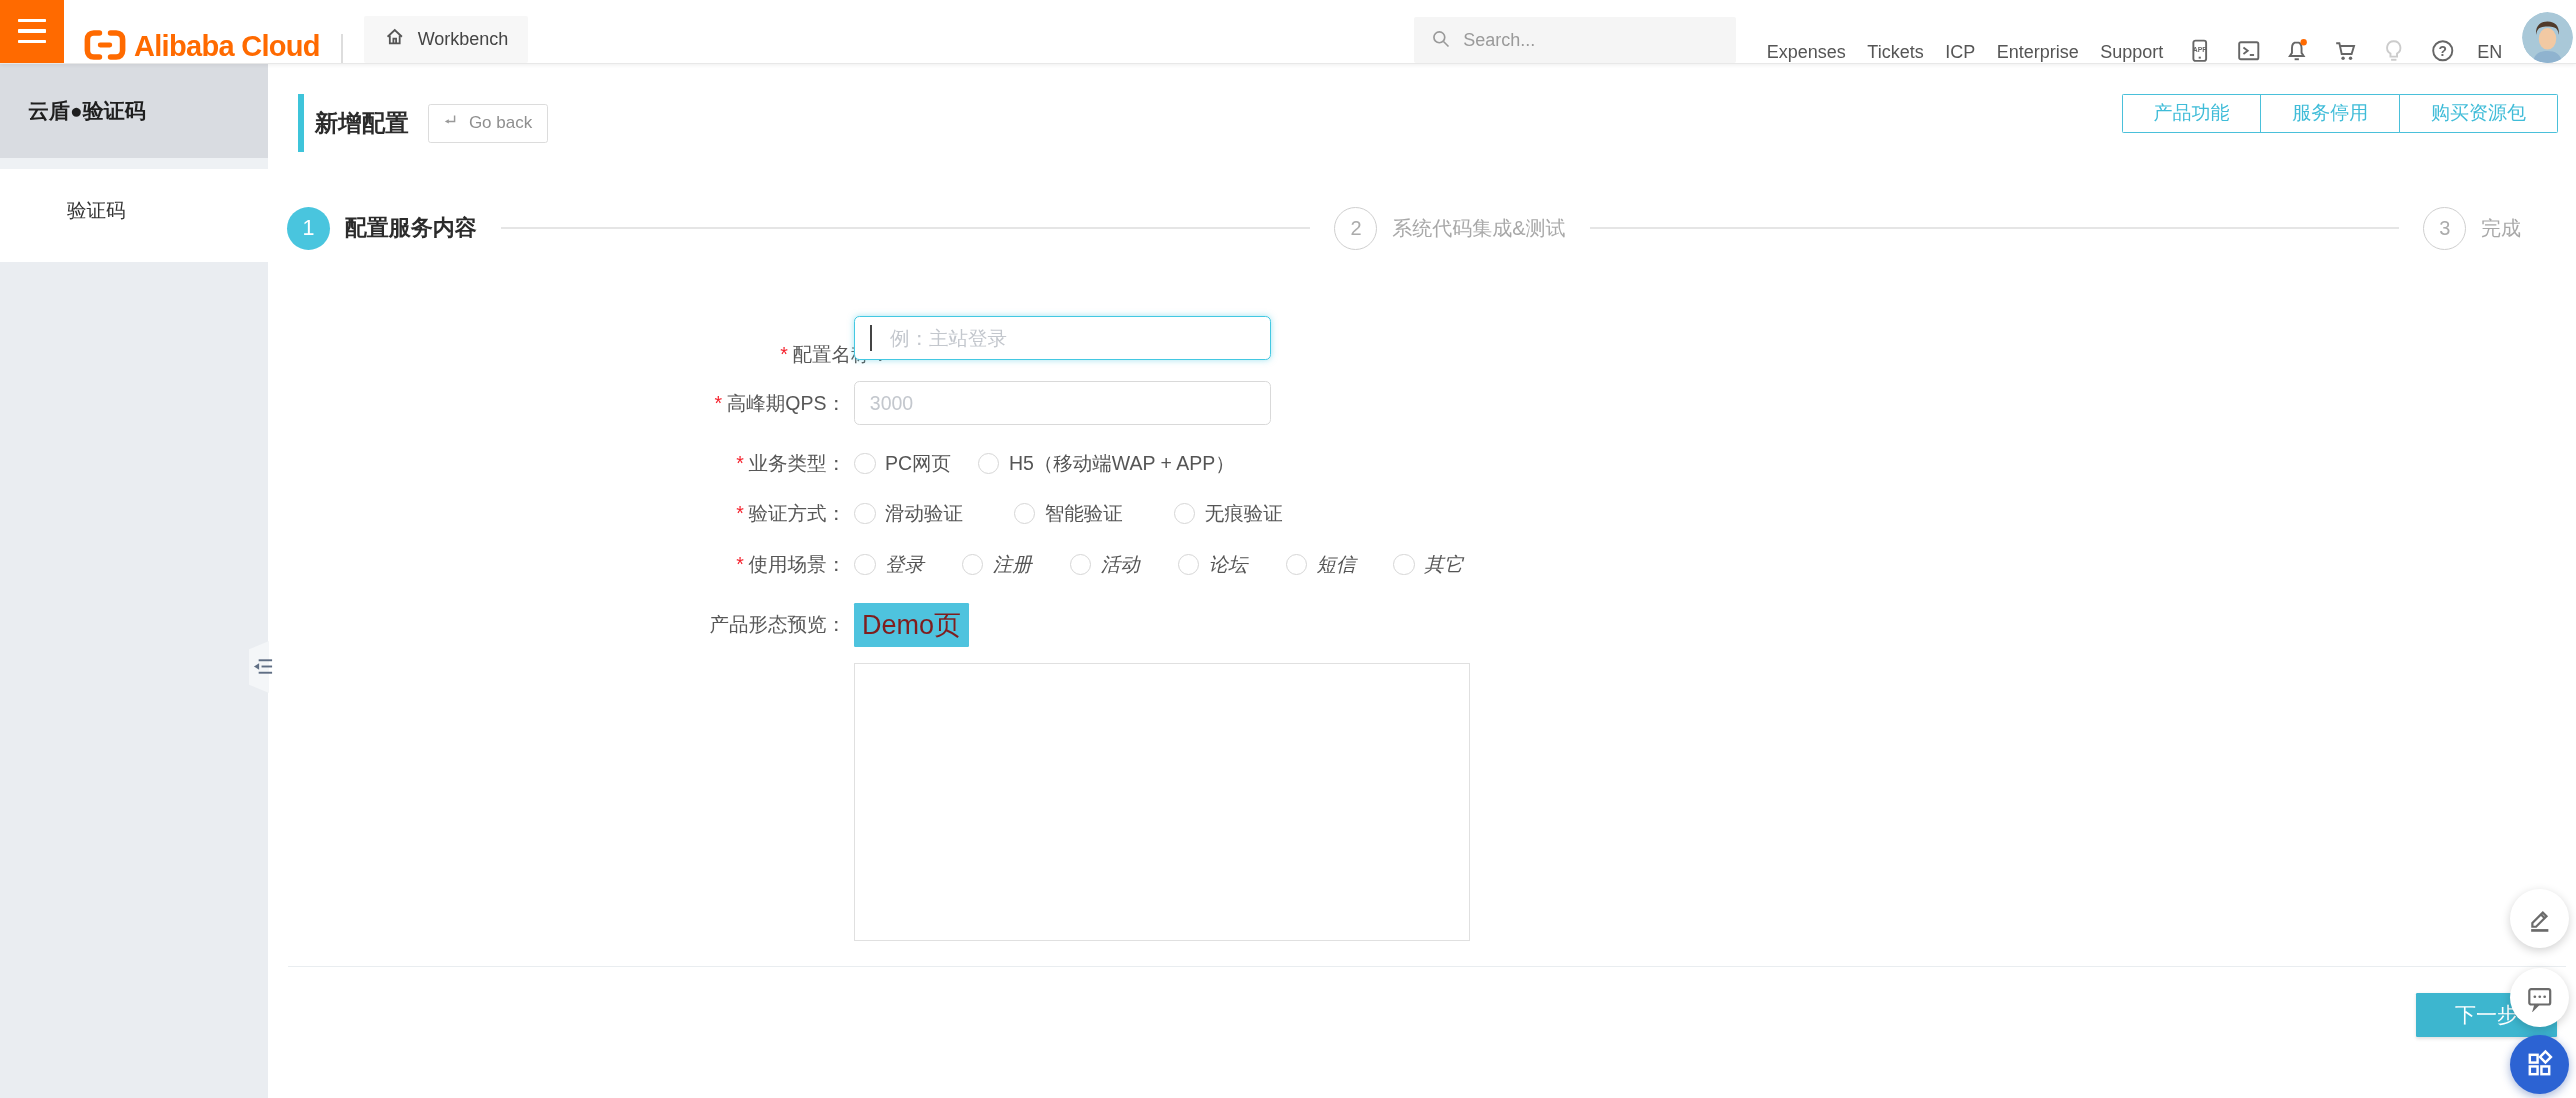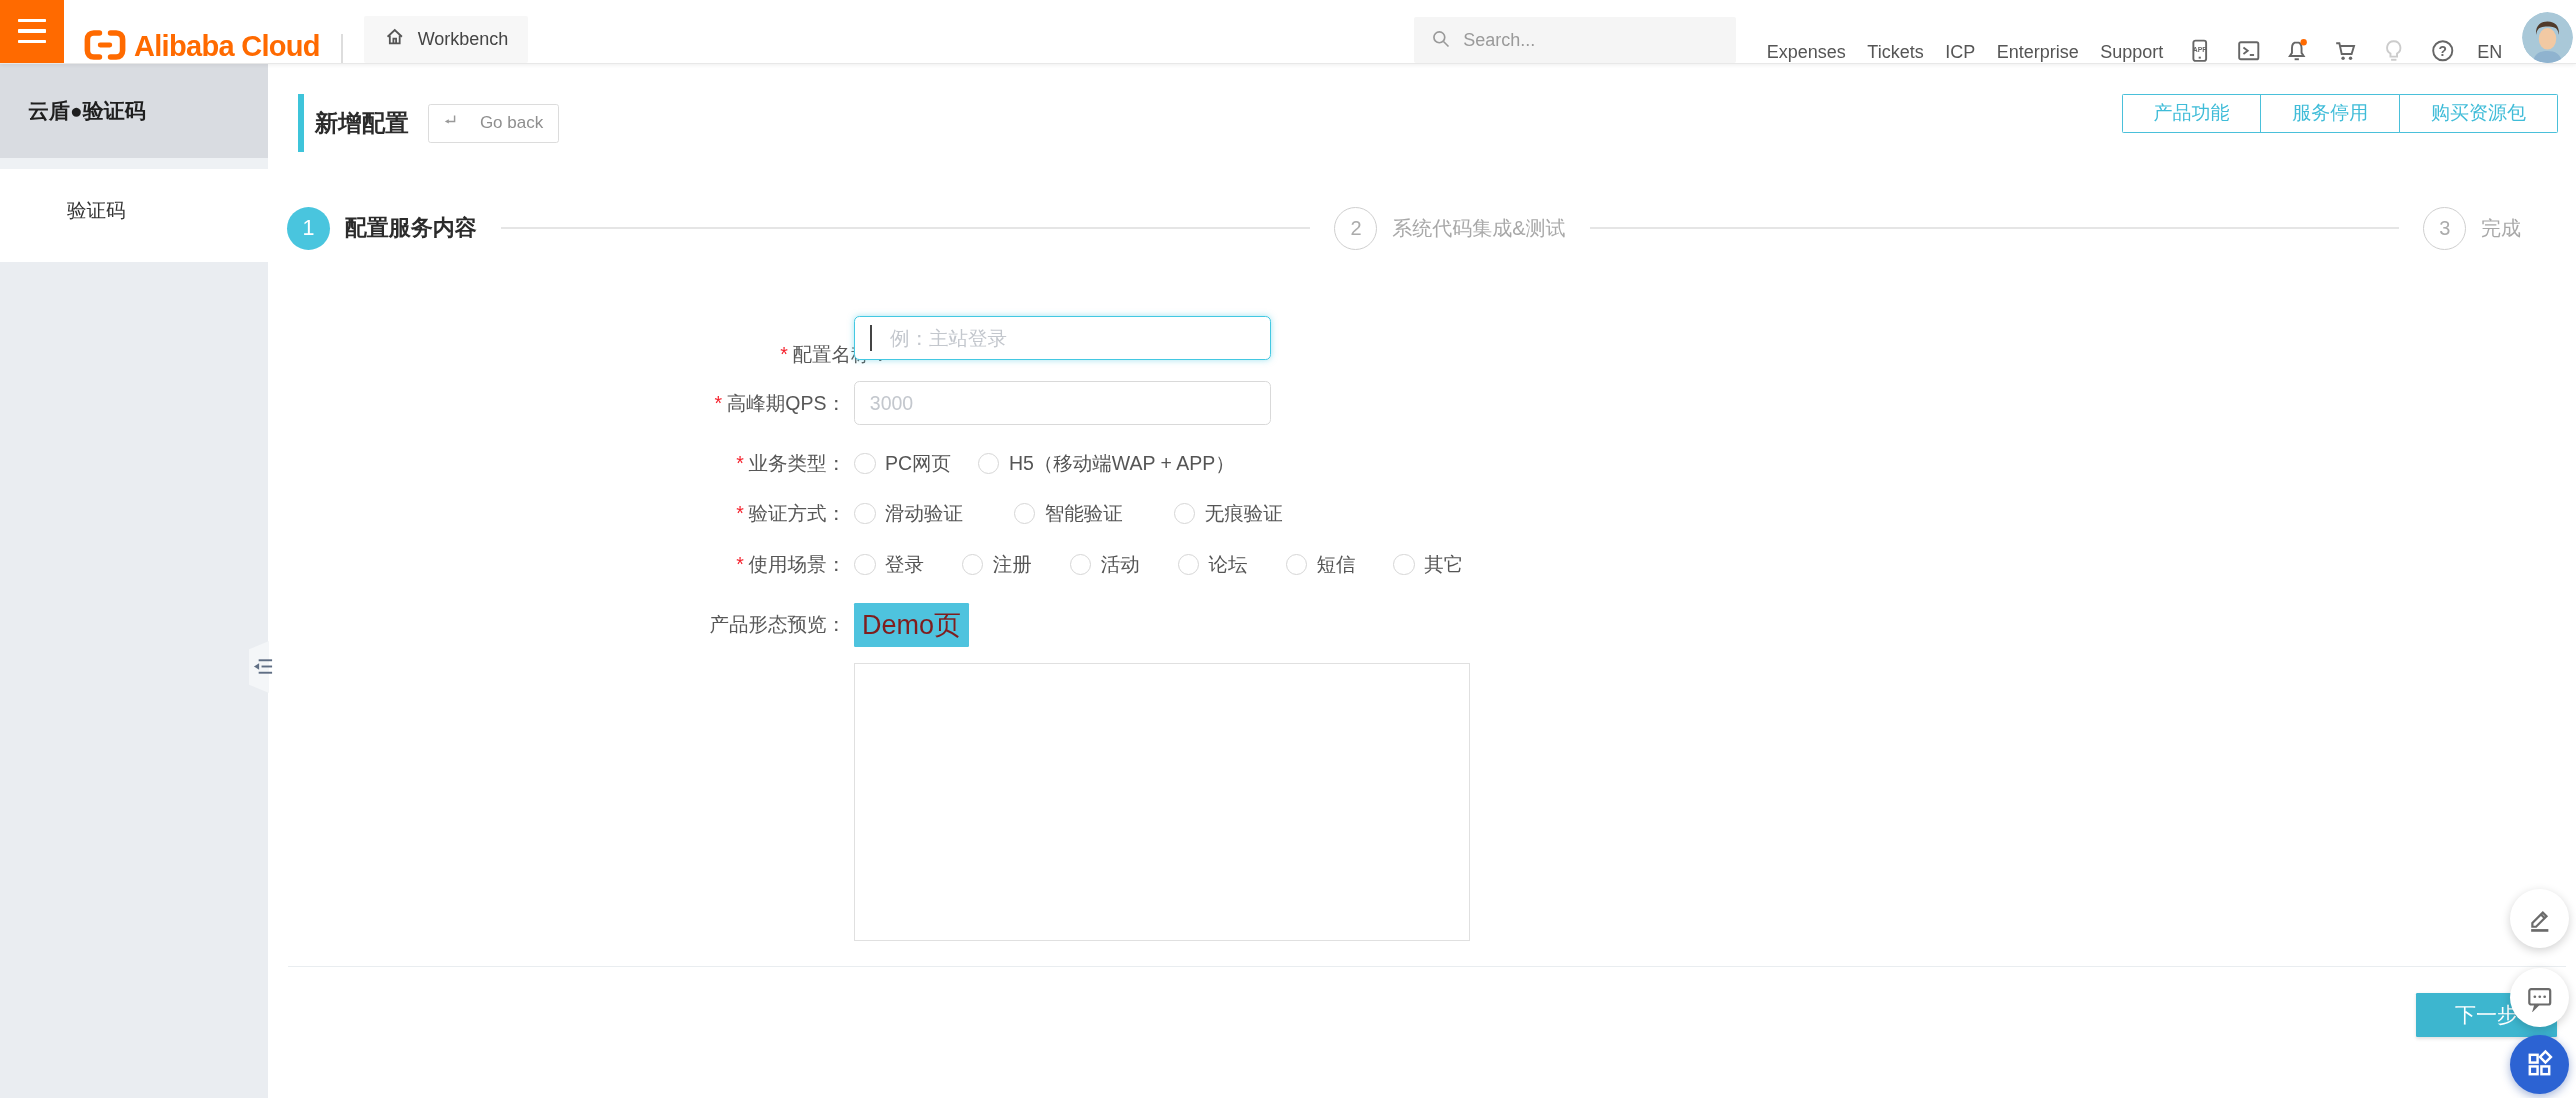"Go back" .goback { gap: 19px -> 8px }
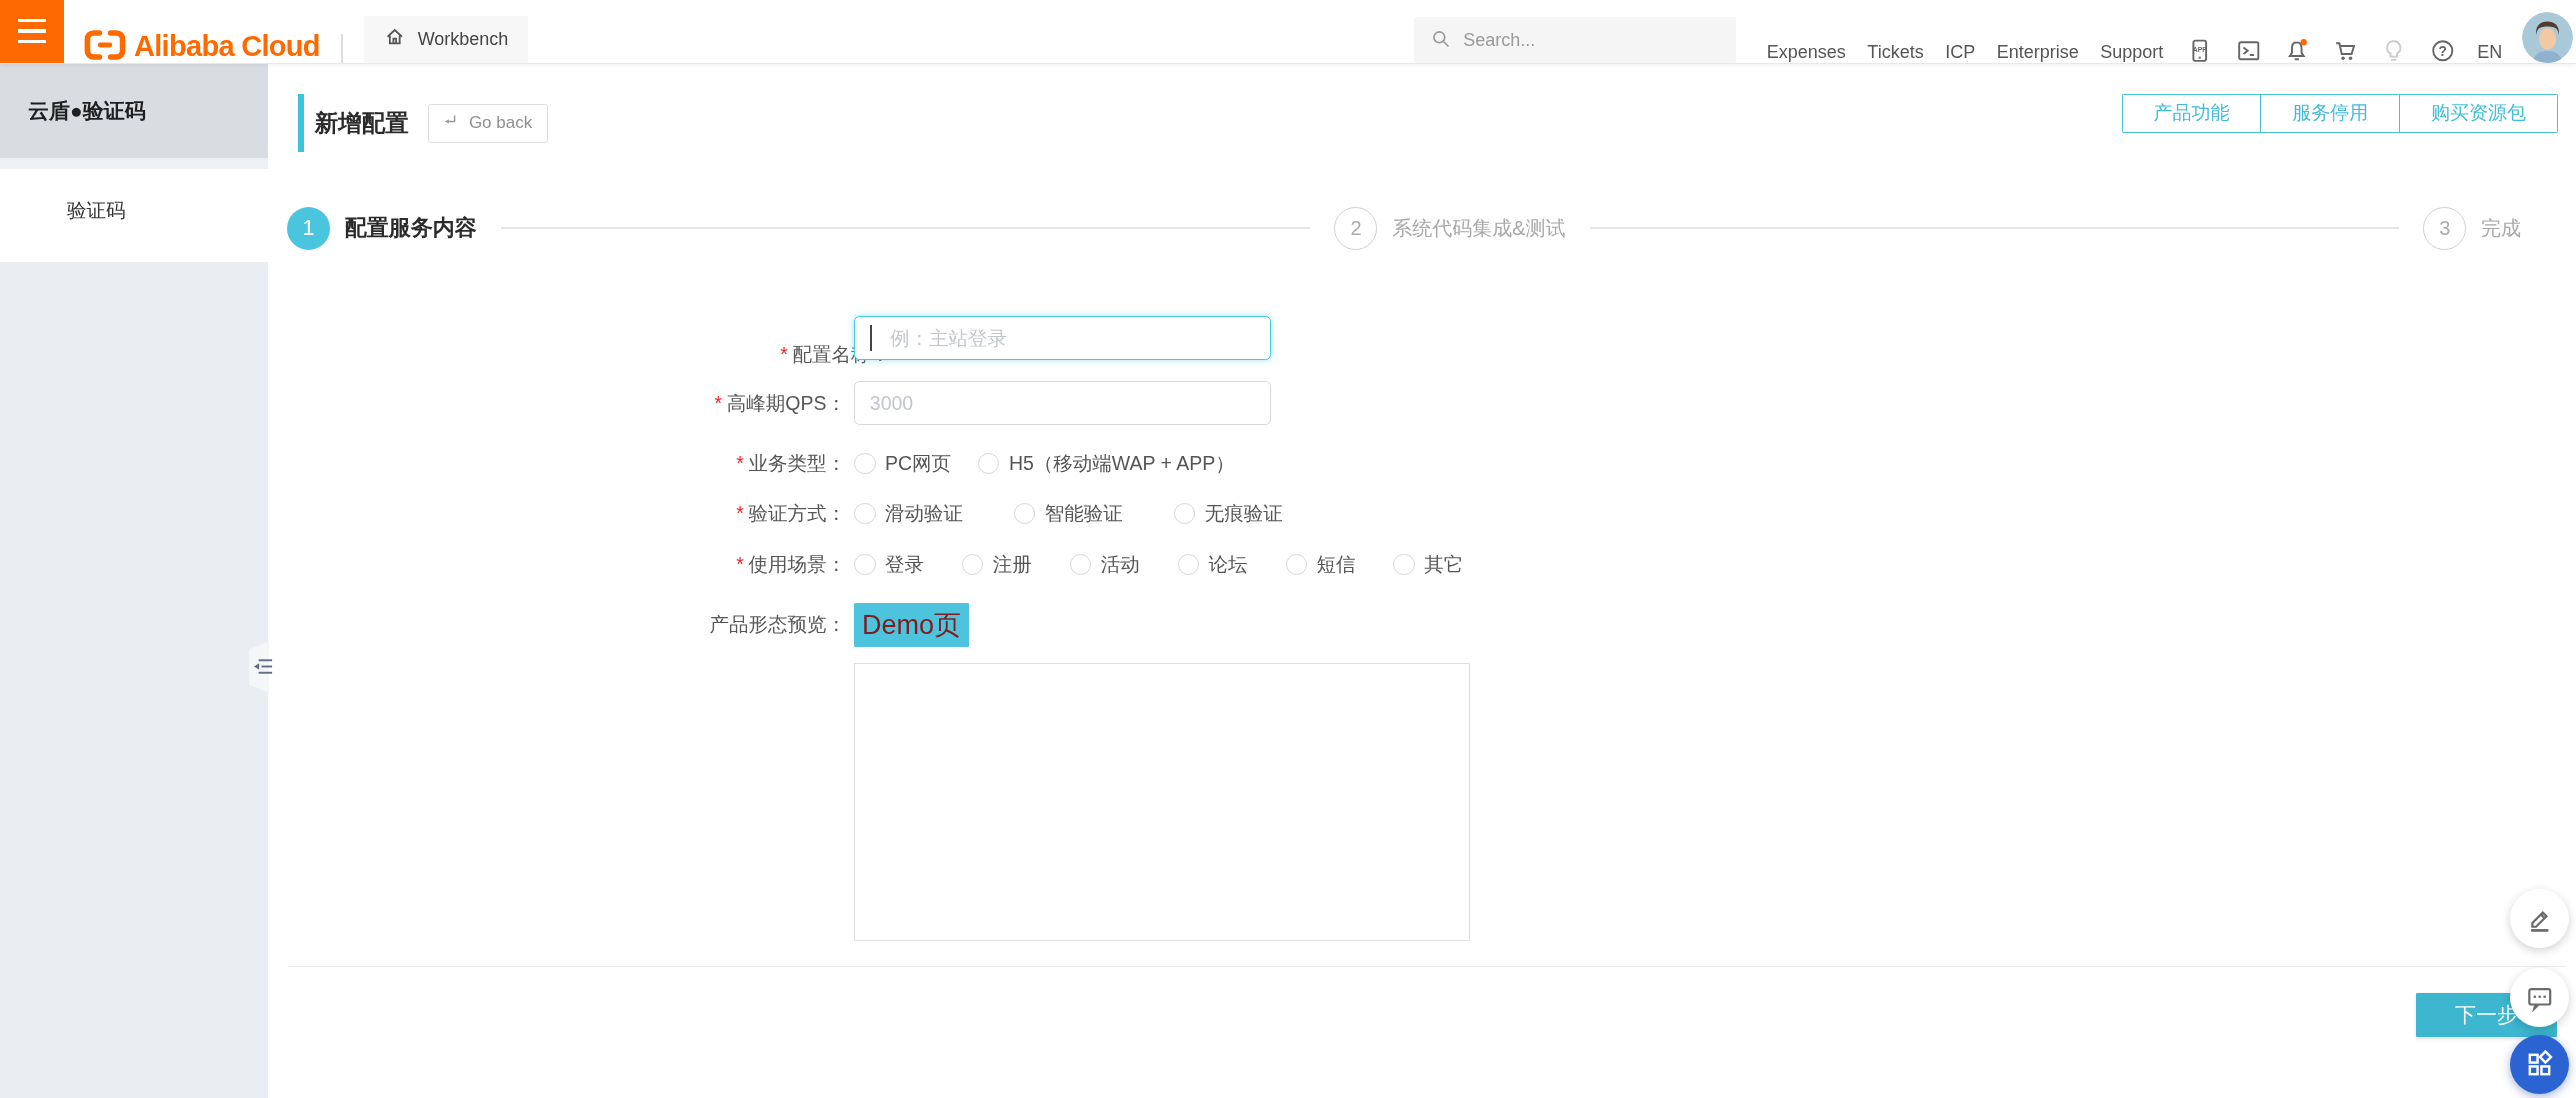"登录" .row5 { font-style: none -> italic }
